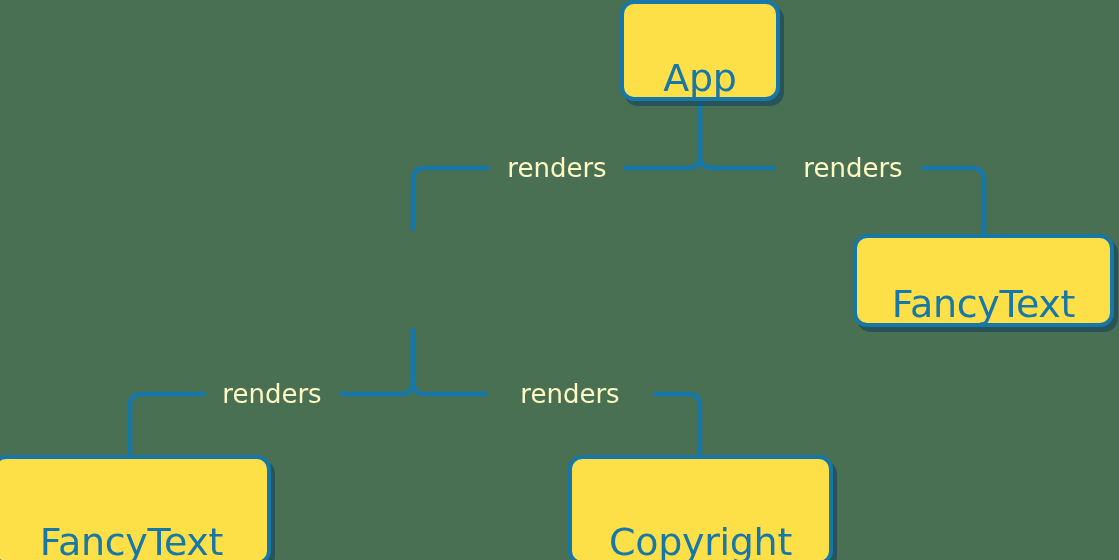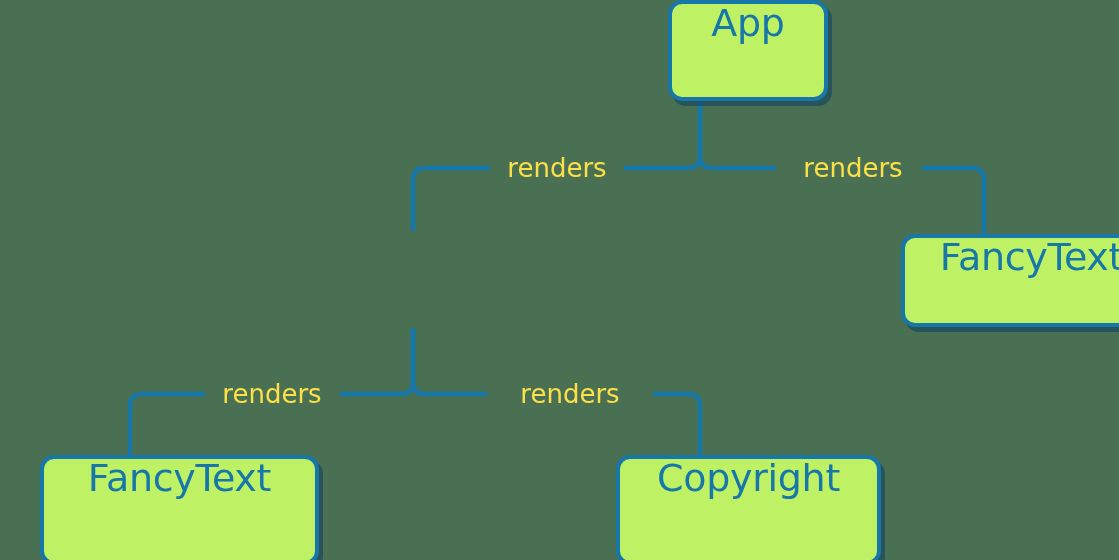"App" .node { align-items: flex-start -> flex-end; background: #bef264 -> #fde047; margin-left: 48px -> none }
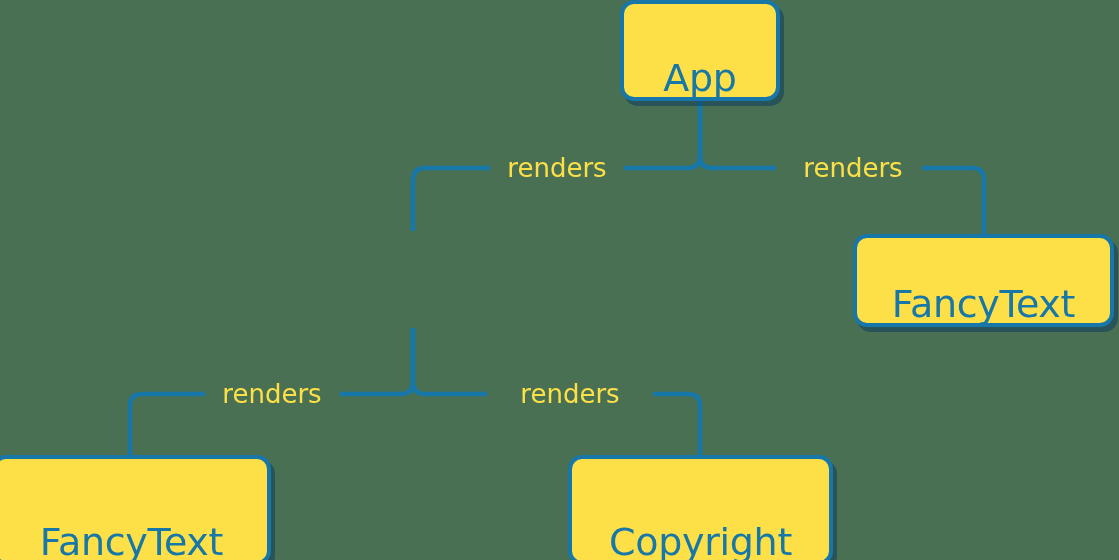"renders" .edge-label { color: #fde047 -> #fef9c3 }
